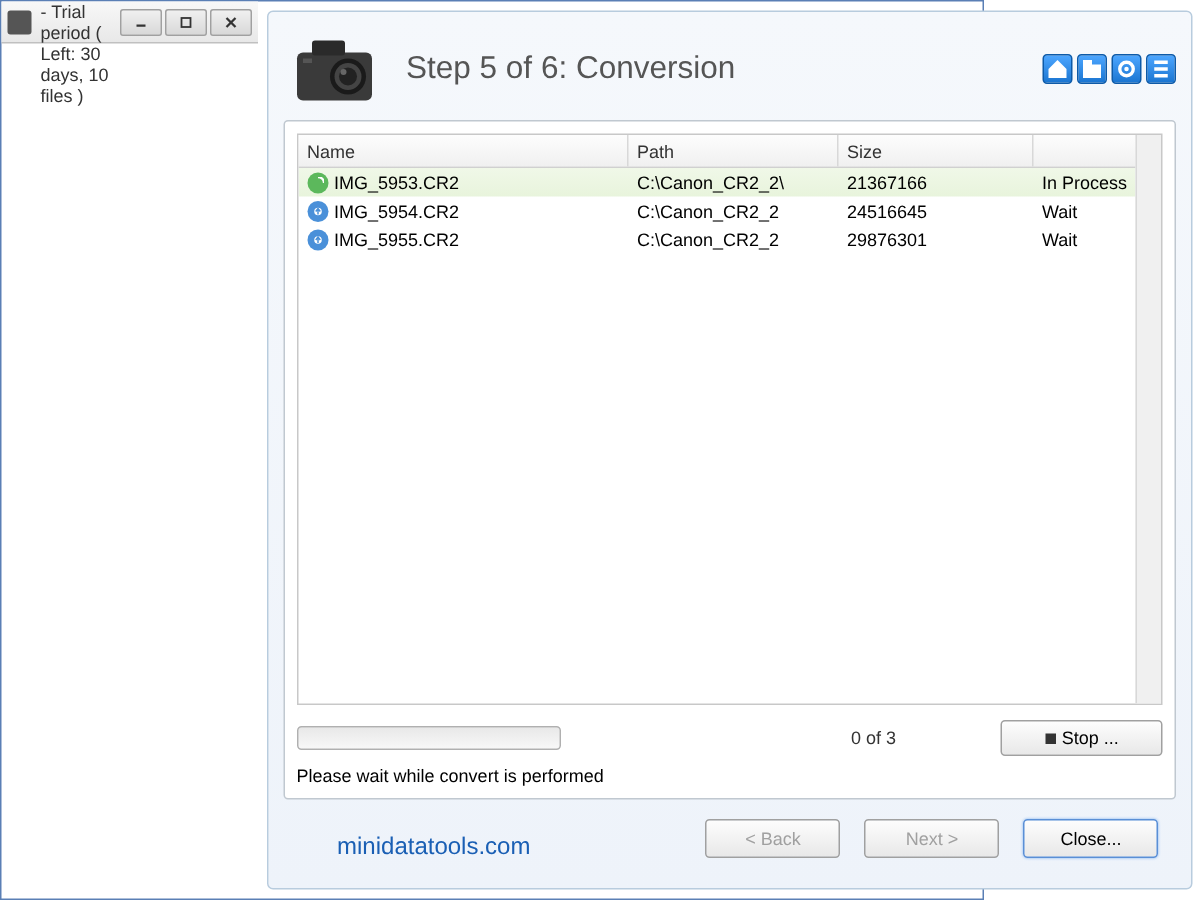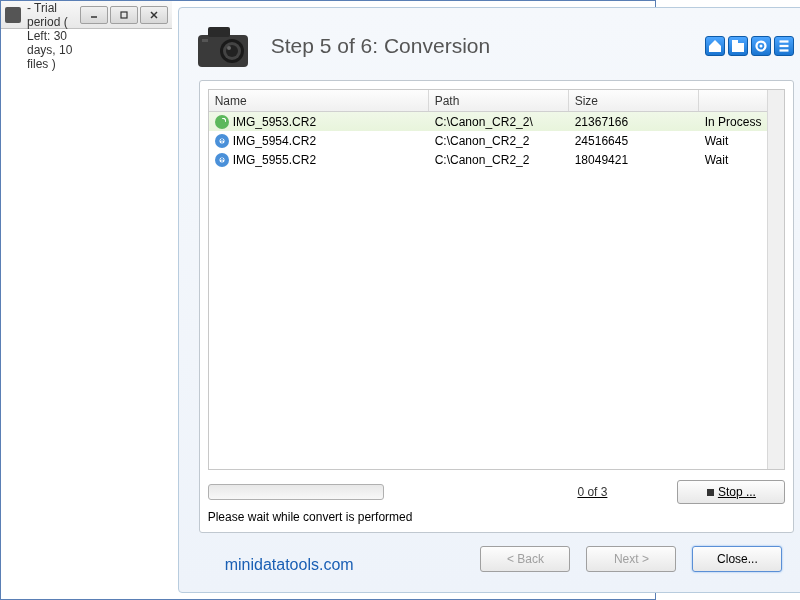"Name" .content-panel { margin-left: 10px -> none }
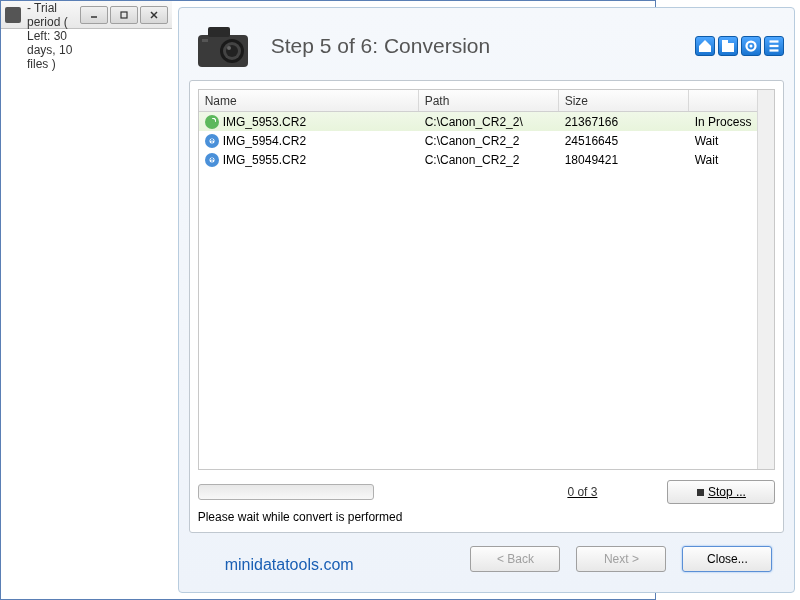"18049421" div.td { text: 18049421 -> 29876301 }
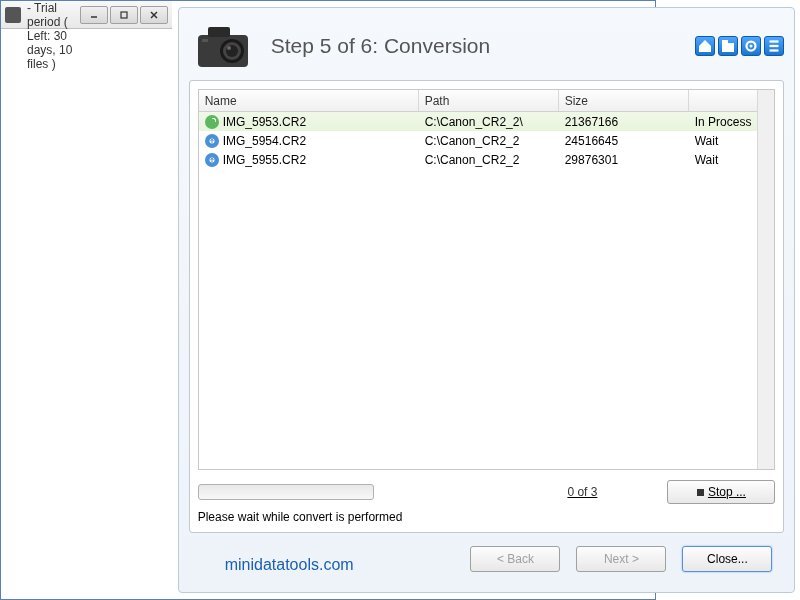"0 of 3" .progress-row { text-decoration: underline -> none }
